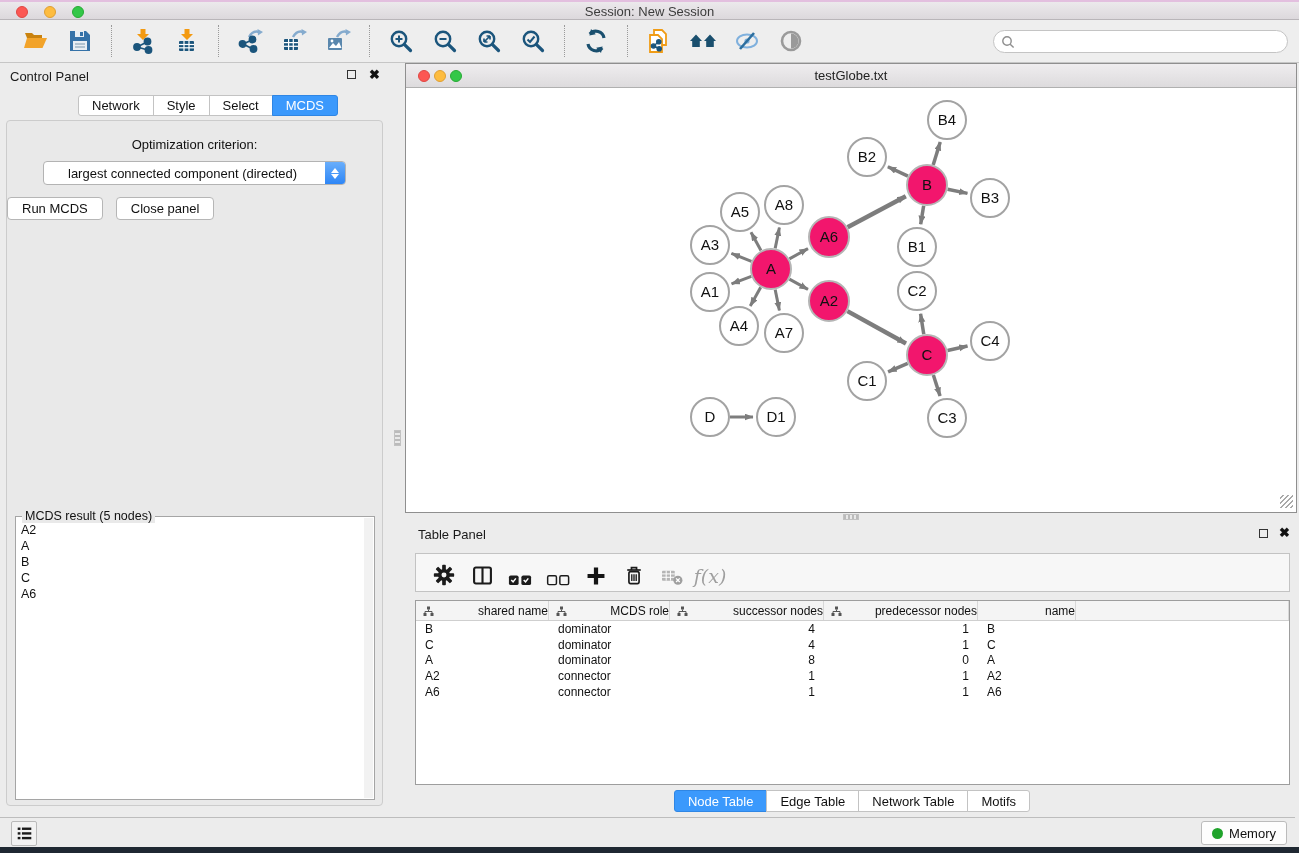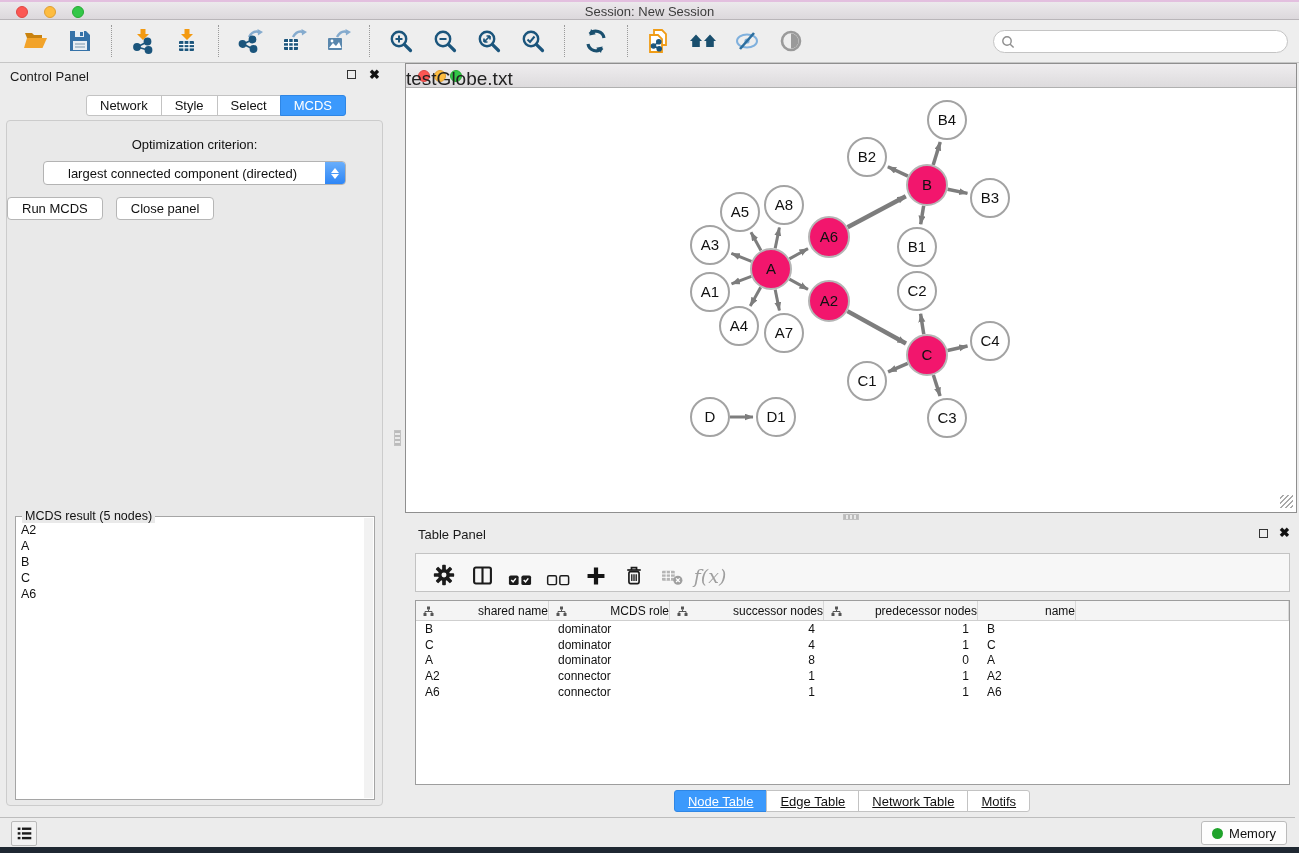"testGlobe.txt" .net-title { font-size: 19px -> 13px; text-align: none -> center }
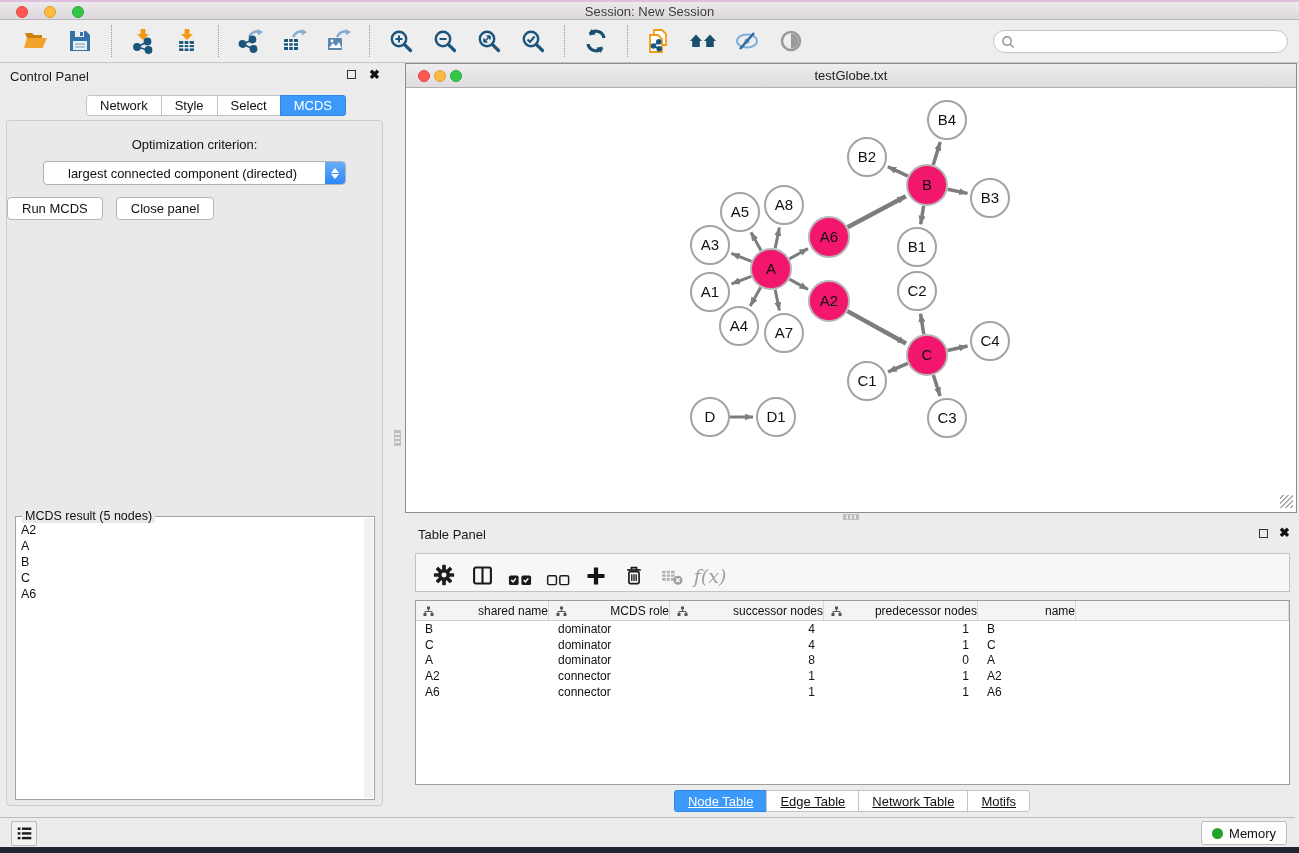"Network" .cp-tab:first-child { margin-left: 8px -> 0 }
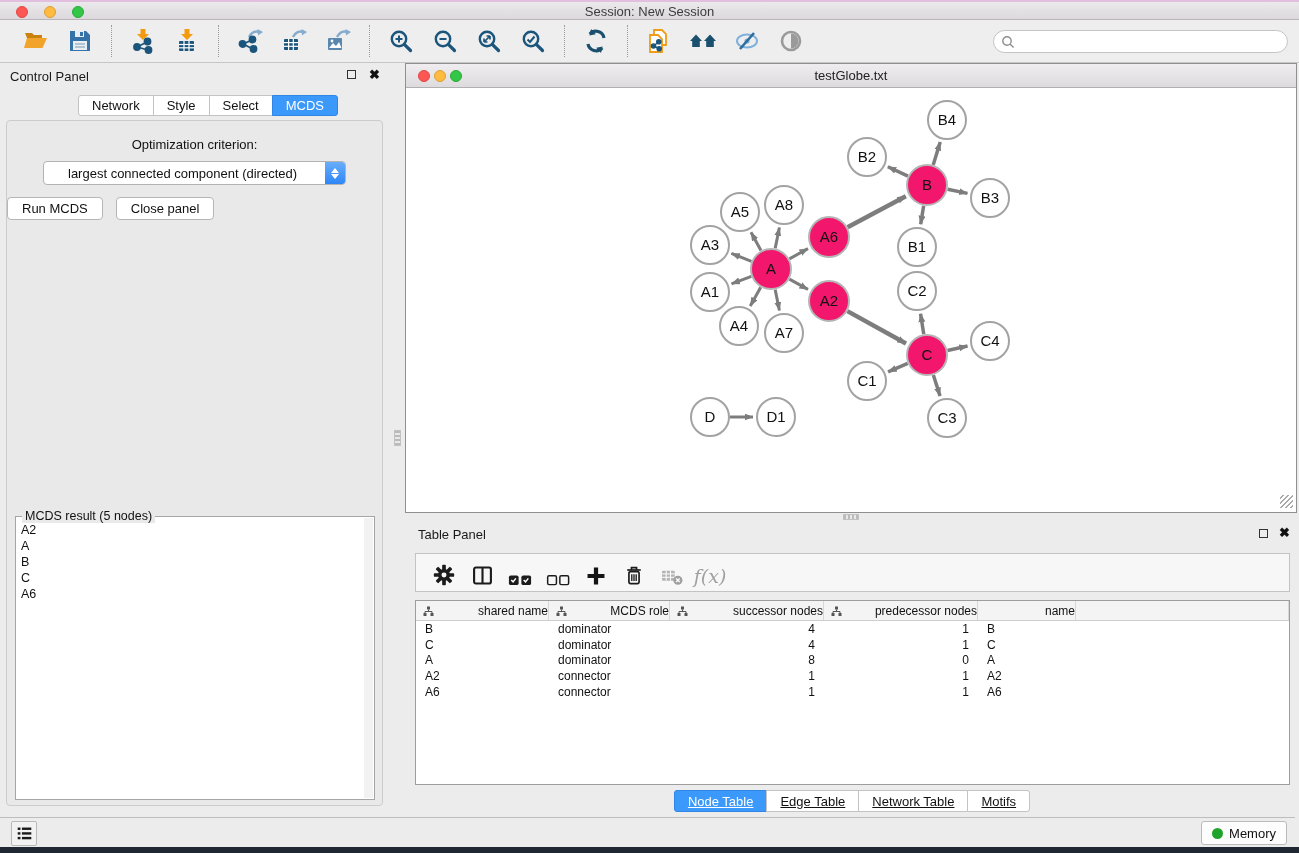"Node Table" .tp-tab { text-decoration: underline -> none }
